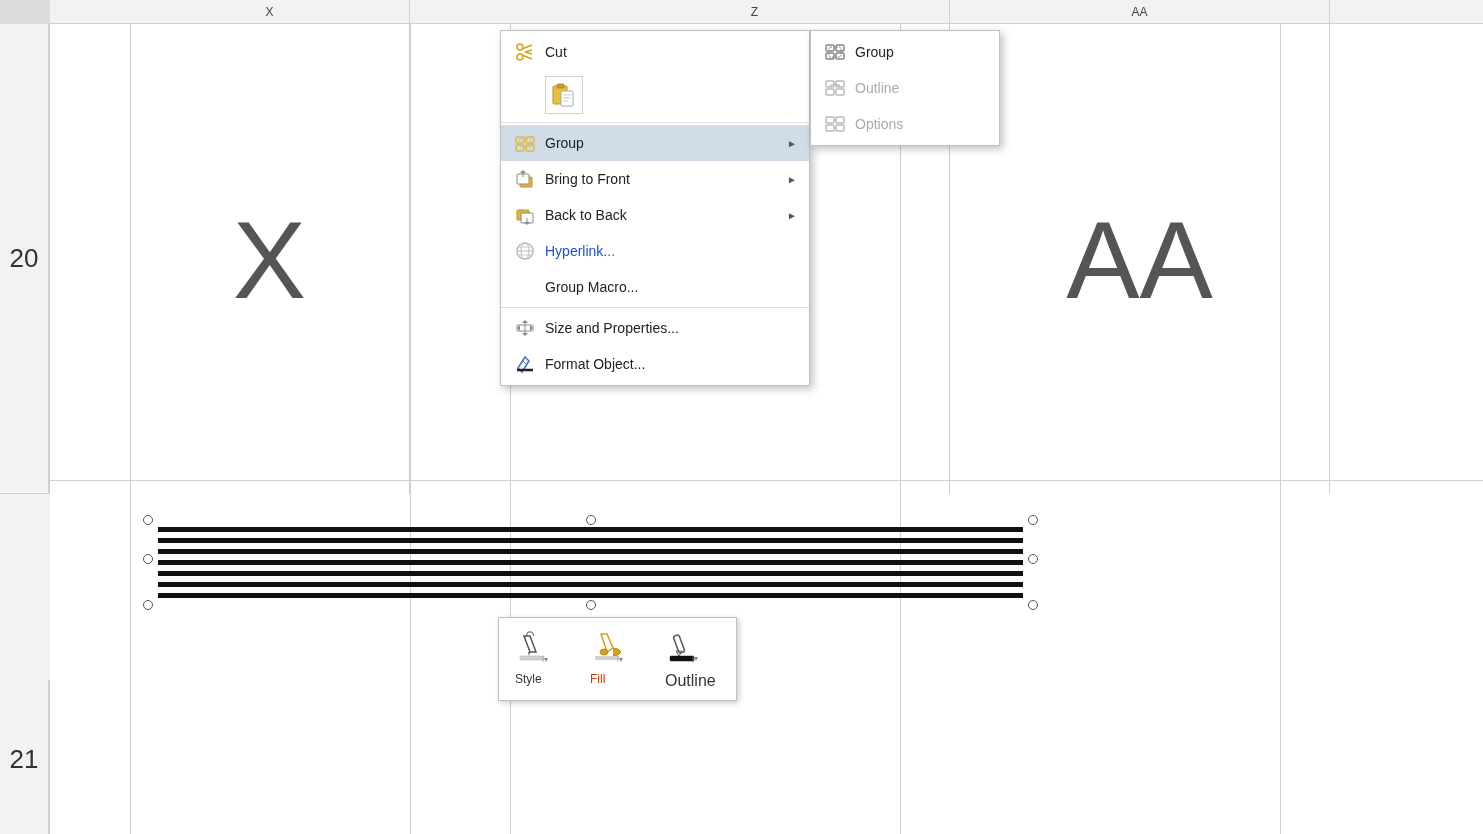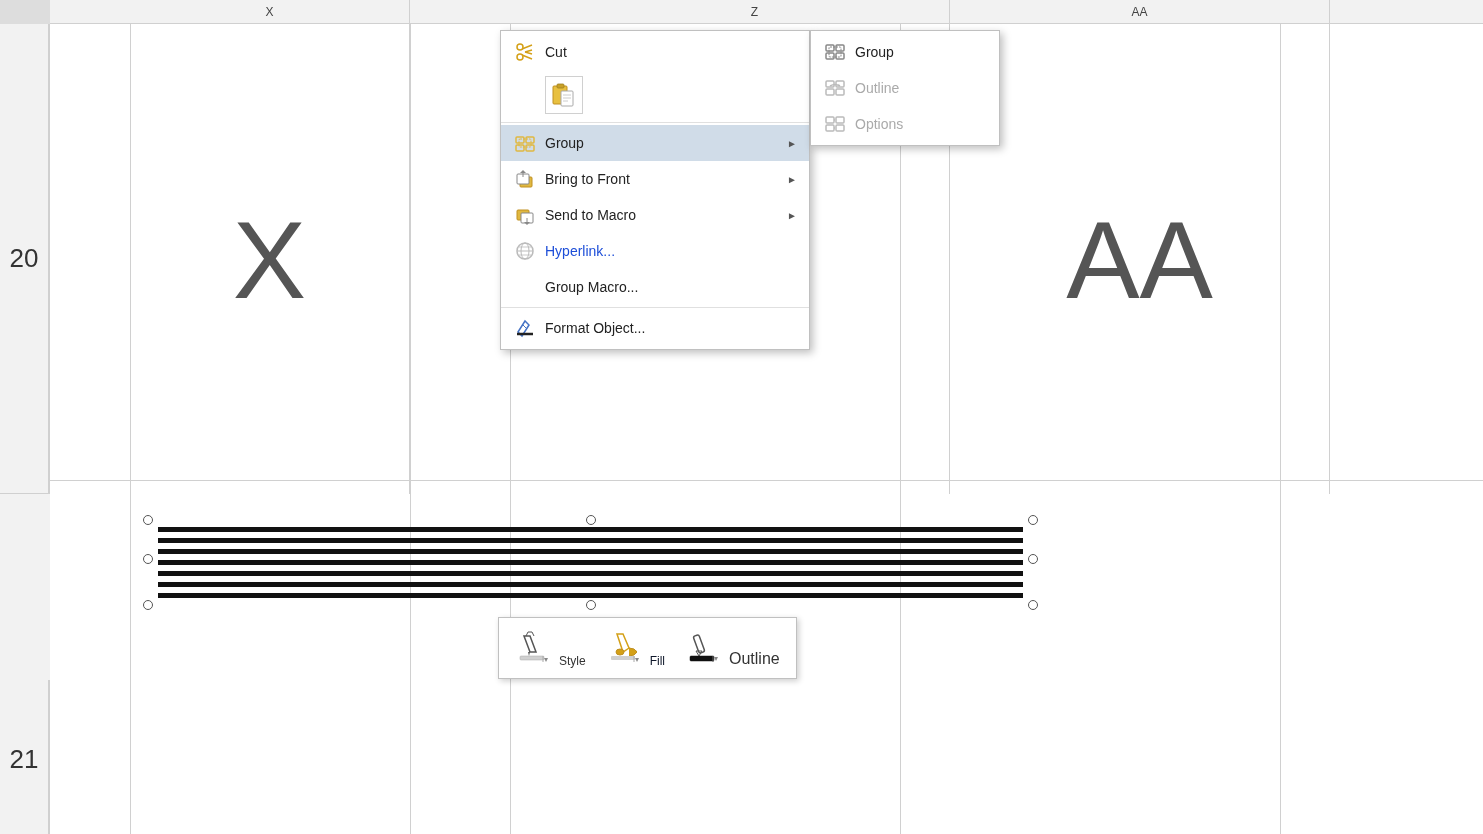"Send to Macro" span.label { text: Send to Macro -> Back to Back }
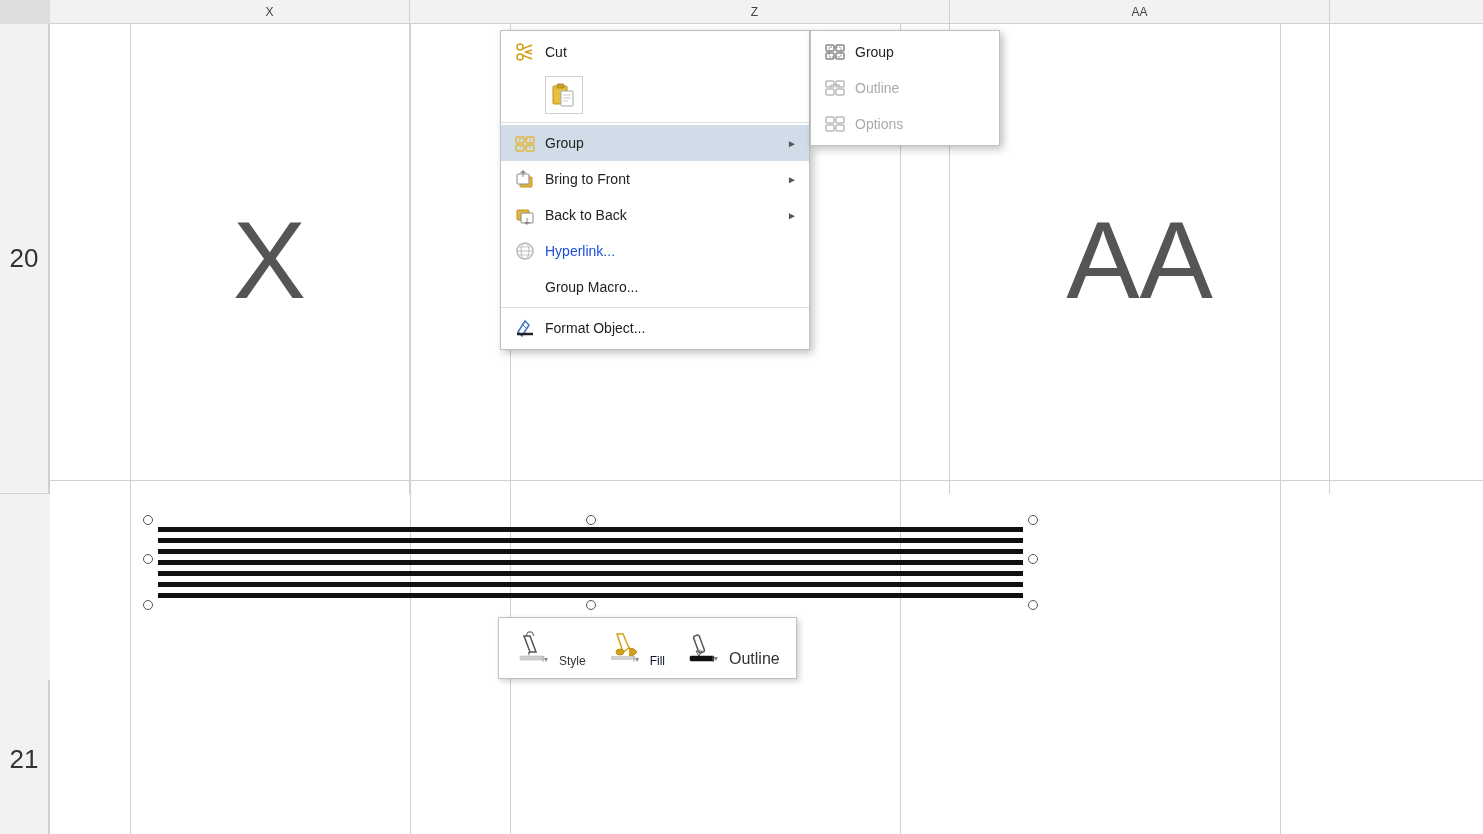"Size and Properties..." div.menu-item { html: none -> <div> <span> <svg> <rect></rect> <polygon></polygon> <polygon></polygon> <line></line> <polygon></polygon> <polygon></polygon> </svg> </span> <span>Size and Properties...</span> </div> }
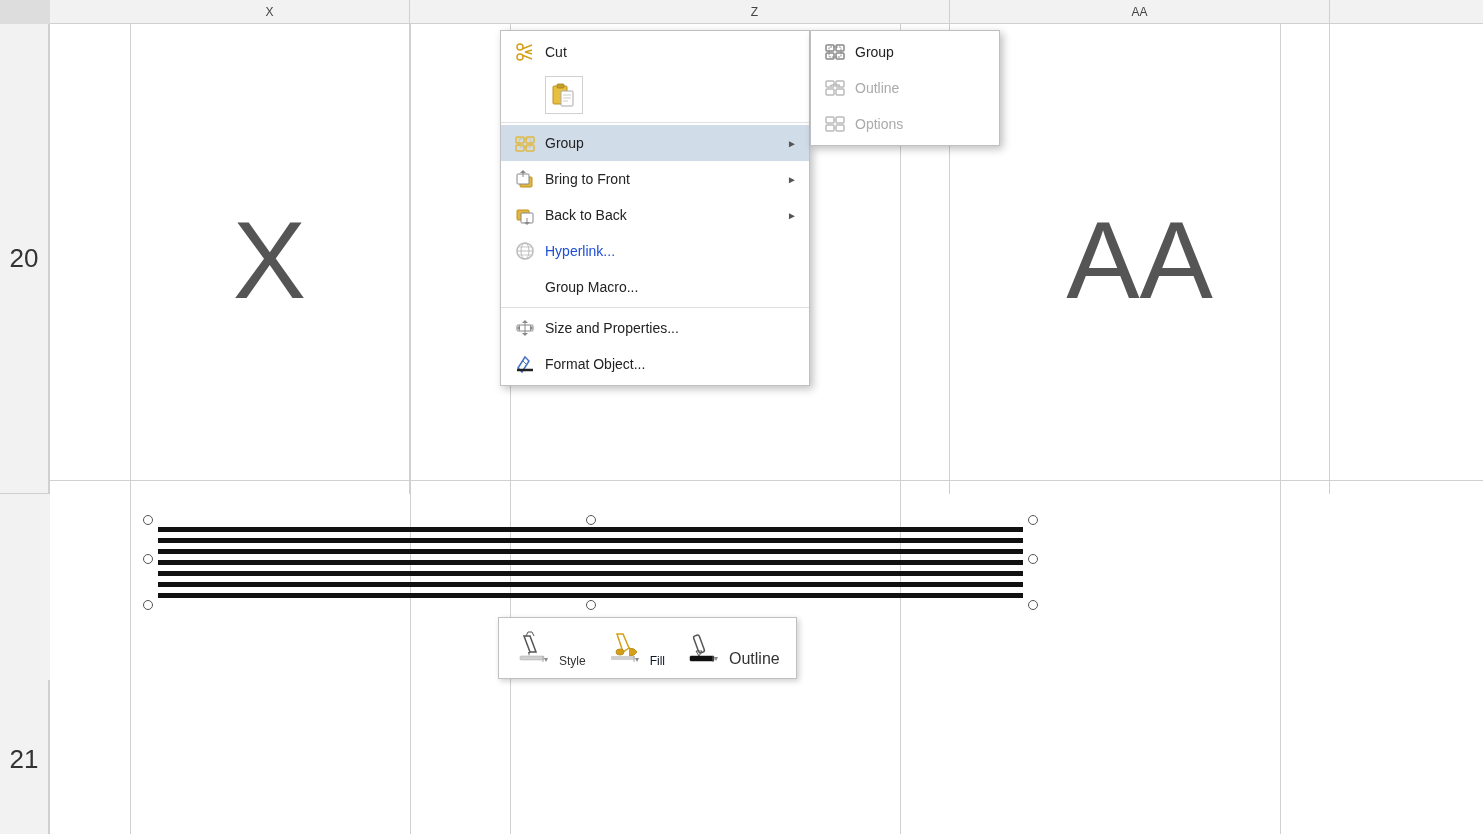"Style" .toolbar-btn { align-items: flex-end -> flex-start; flex-direction: row -> column }
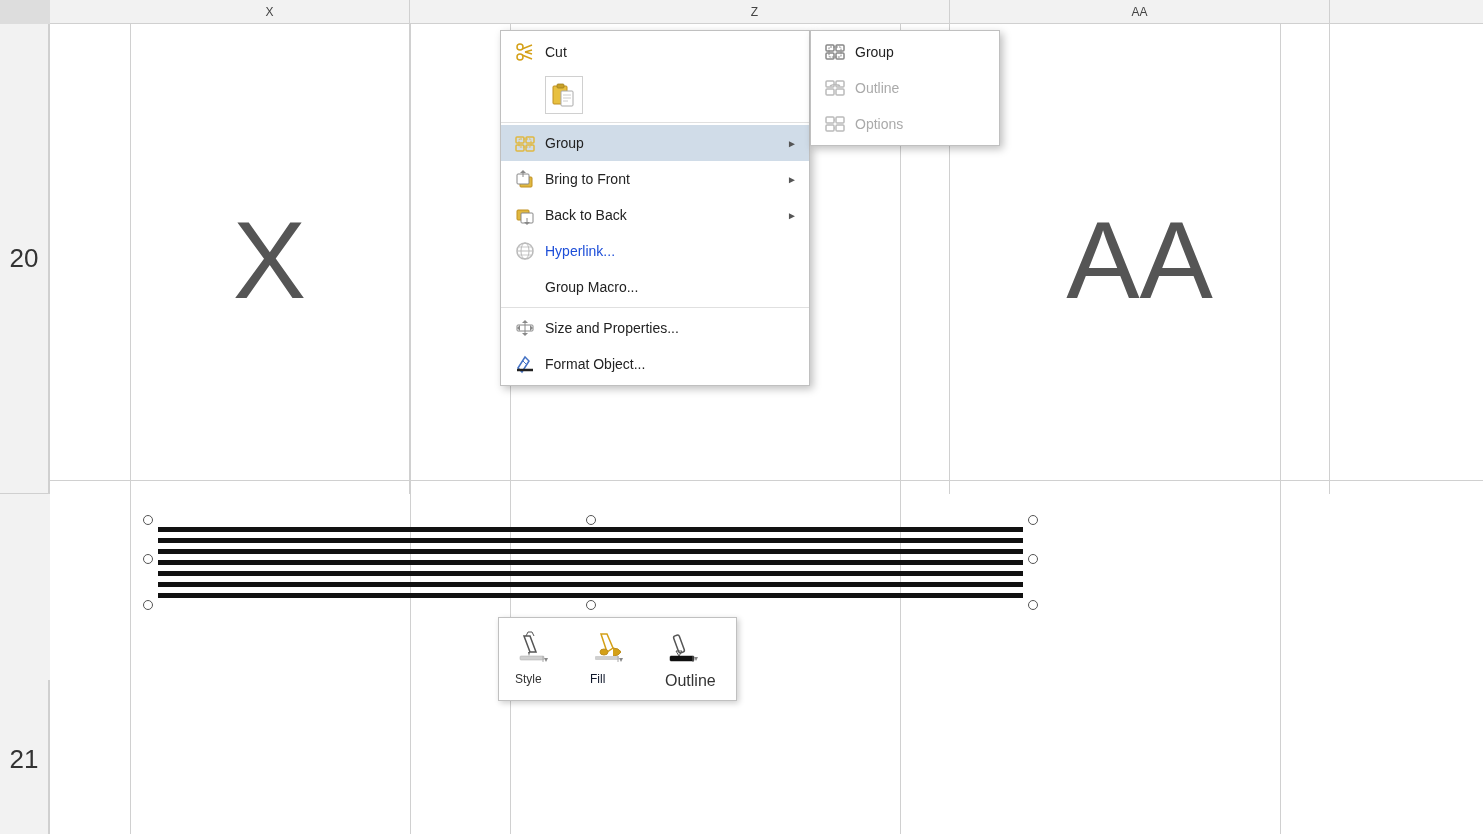"Fill" span { color: #0f172a -> #c2410c }
